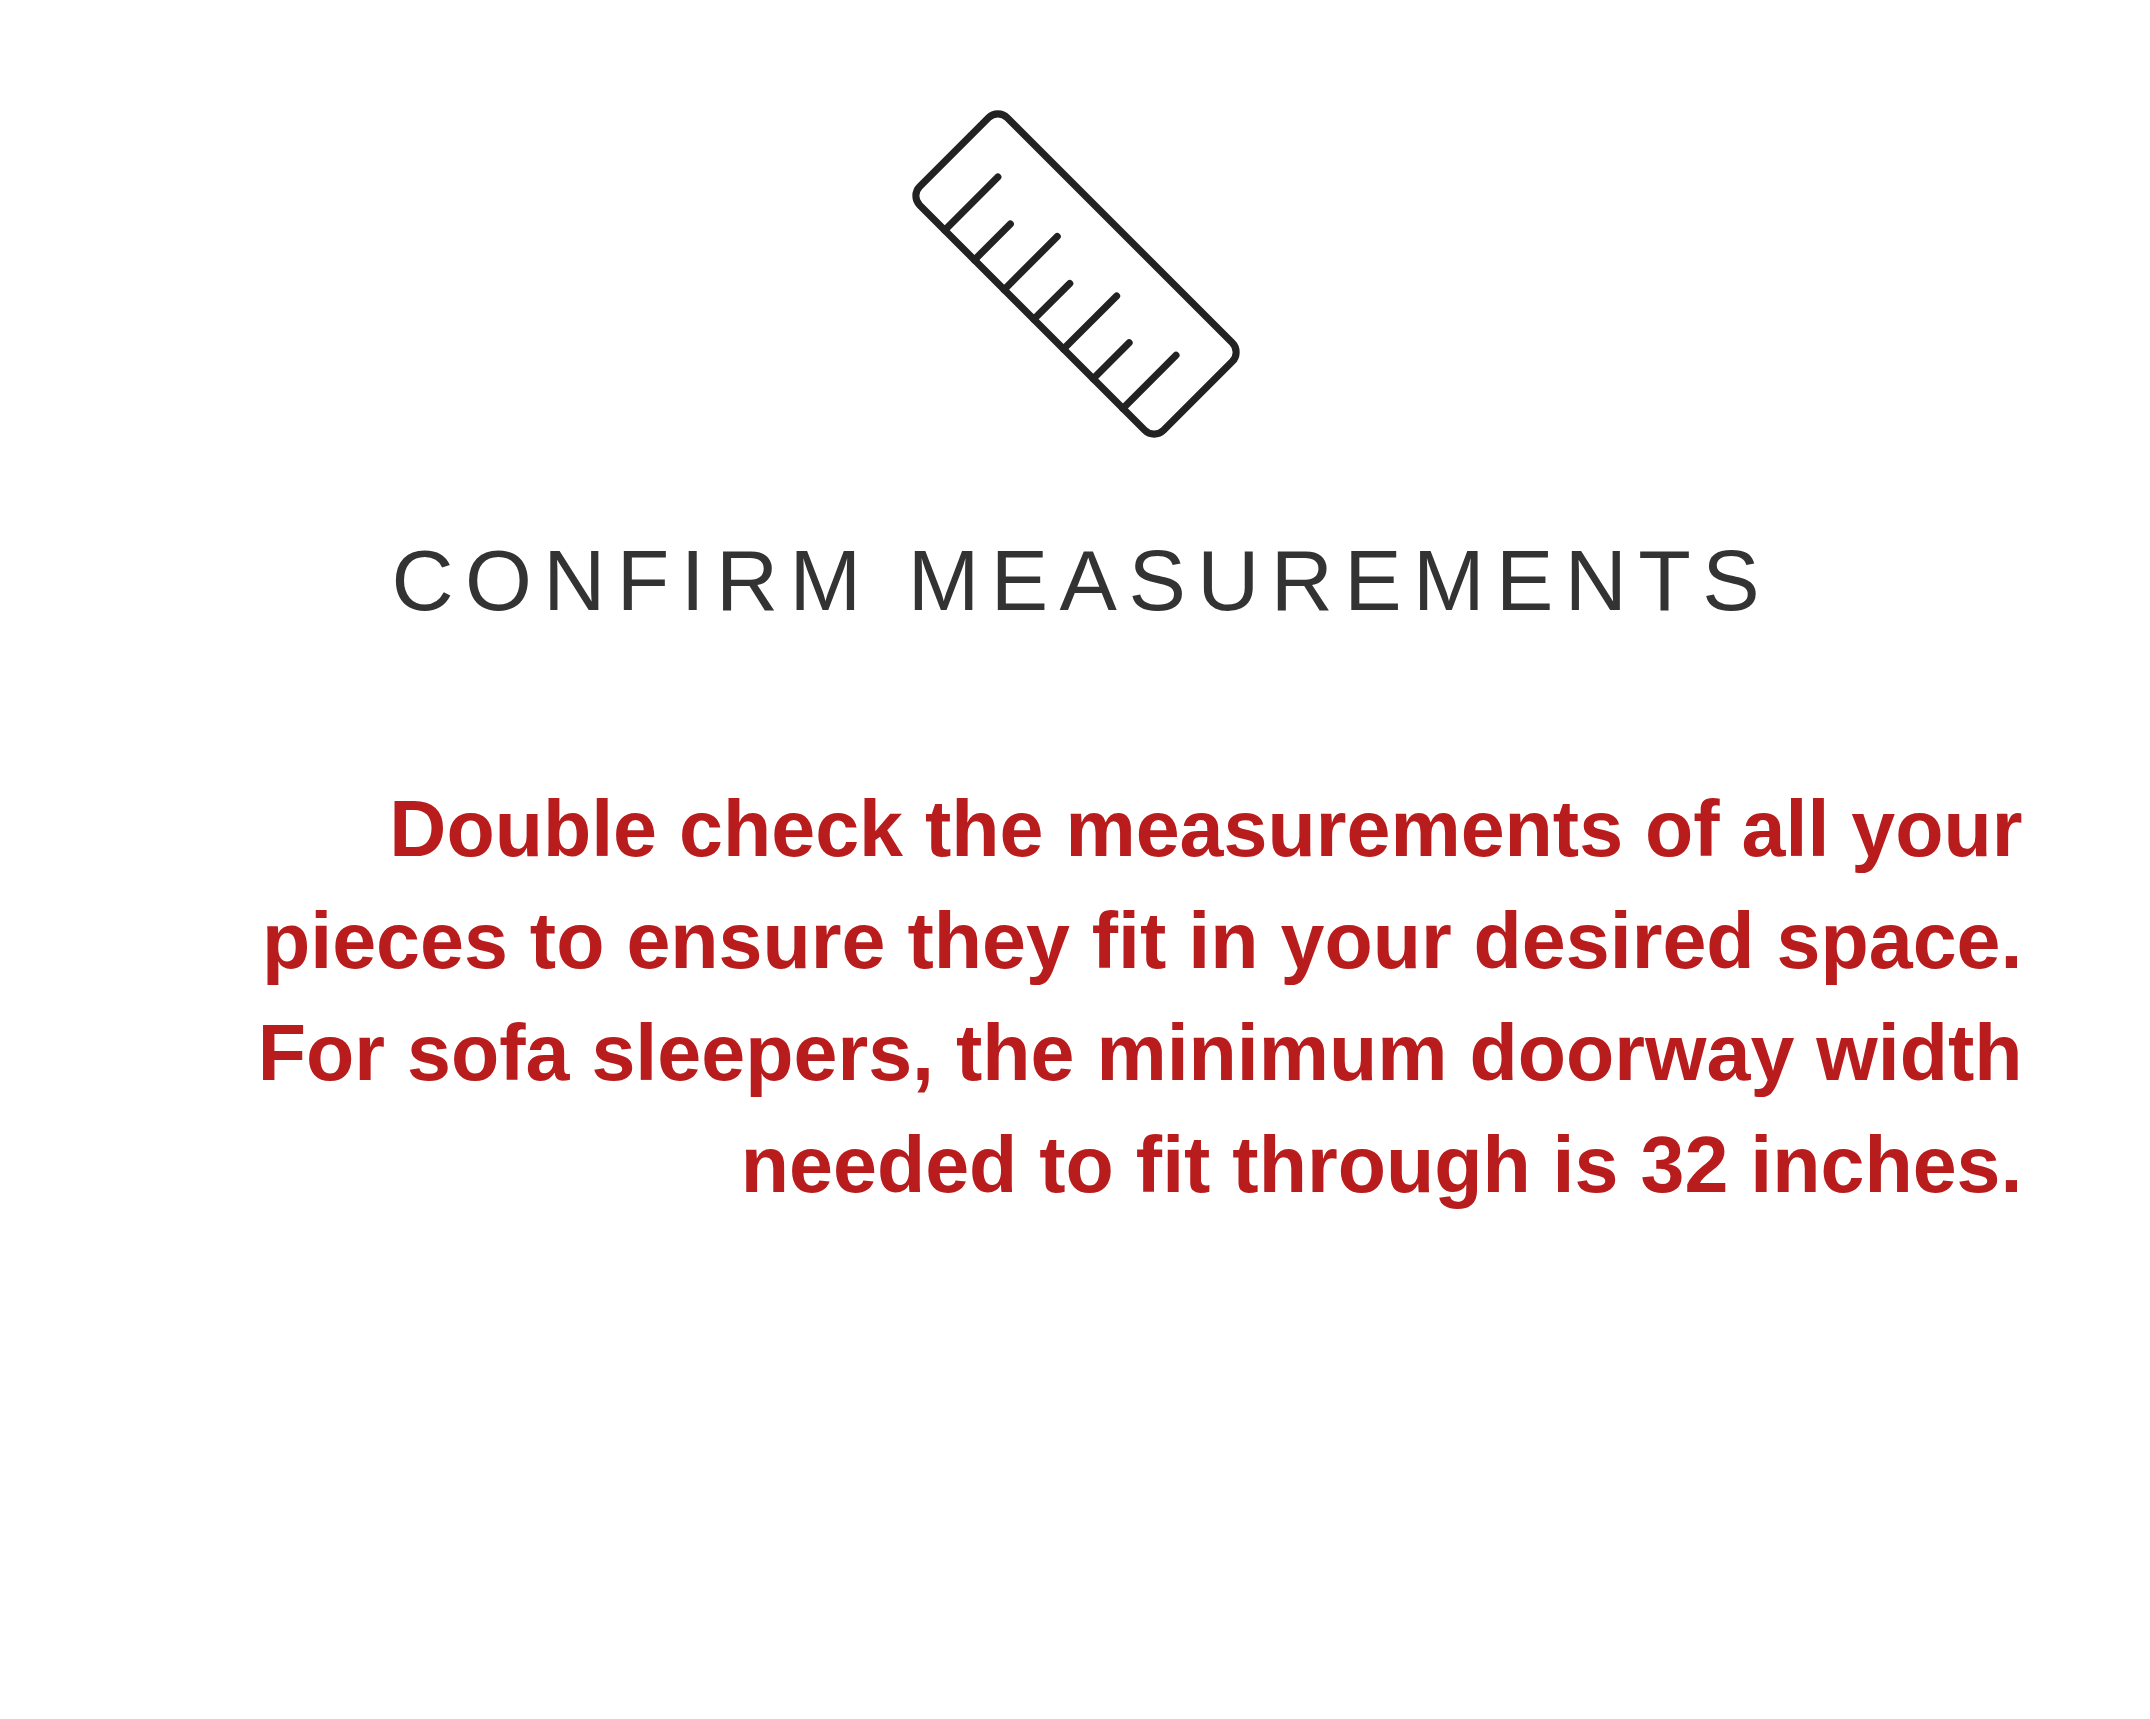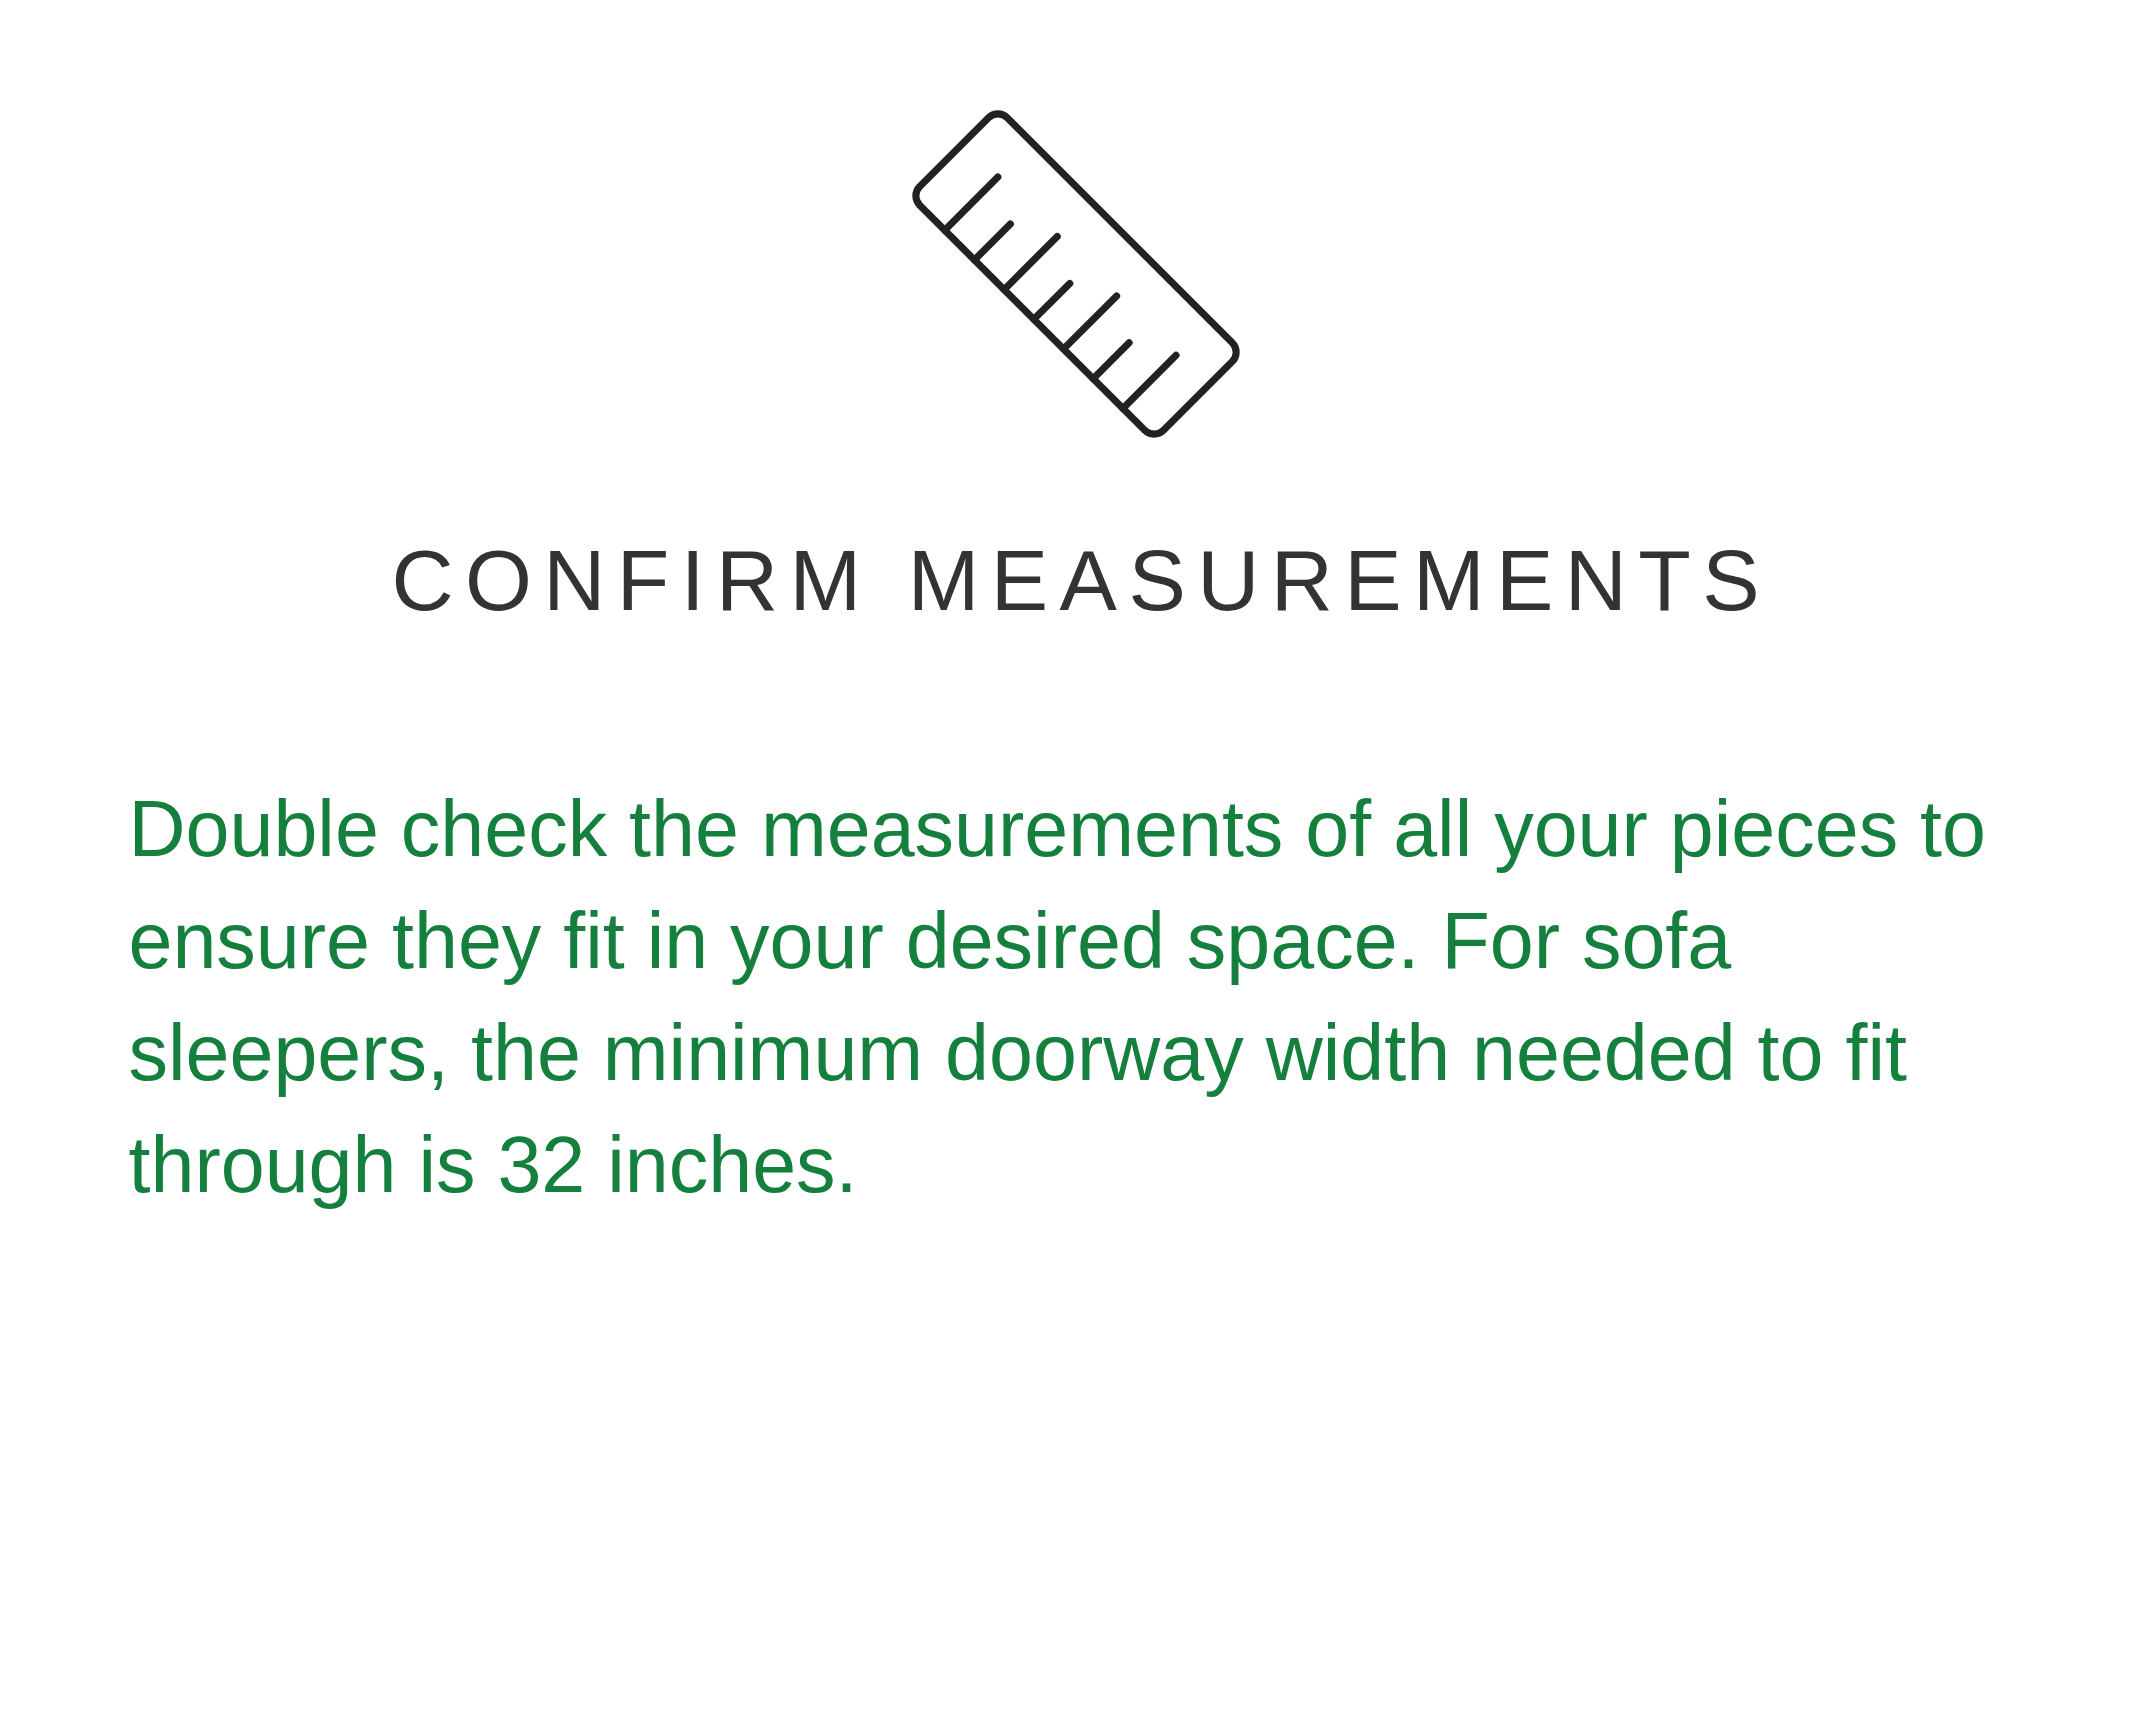"Double check the measurements of" .body-copy { color: #15803d -> #b91c1c; font-weight: 400 -> 700; text-align: left -> right }
